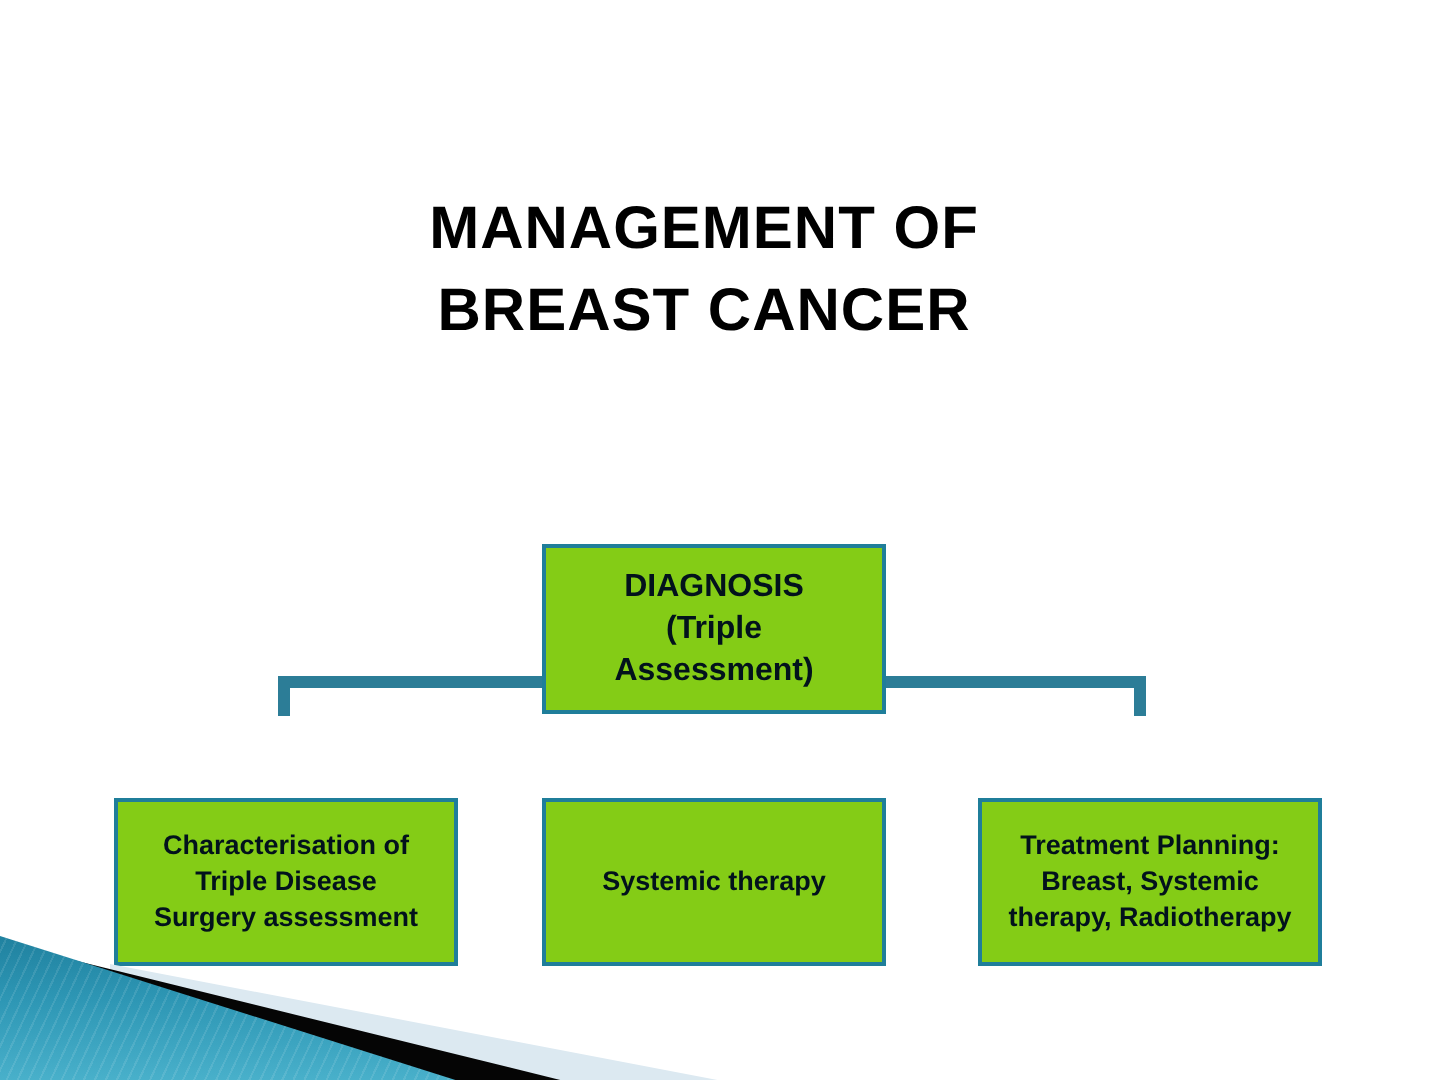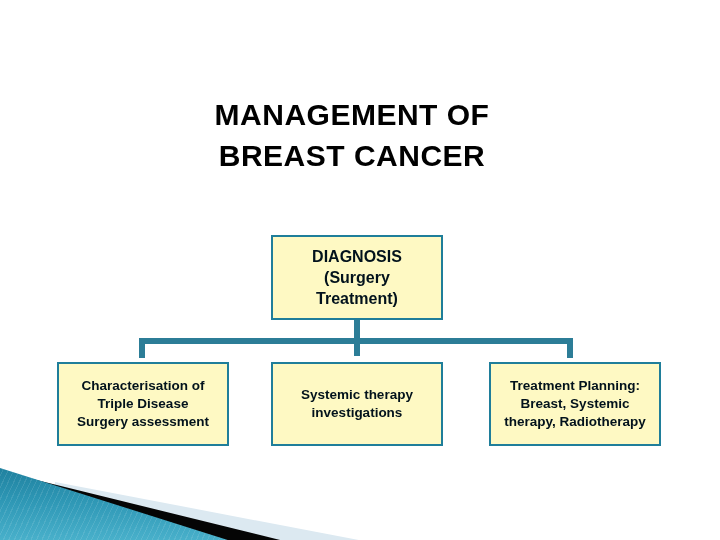"DIAGNOSIS" .box { background: #fef9c3 -> #84cc16; margin-top: none -> 37px }
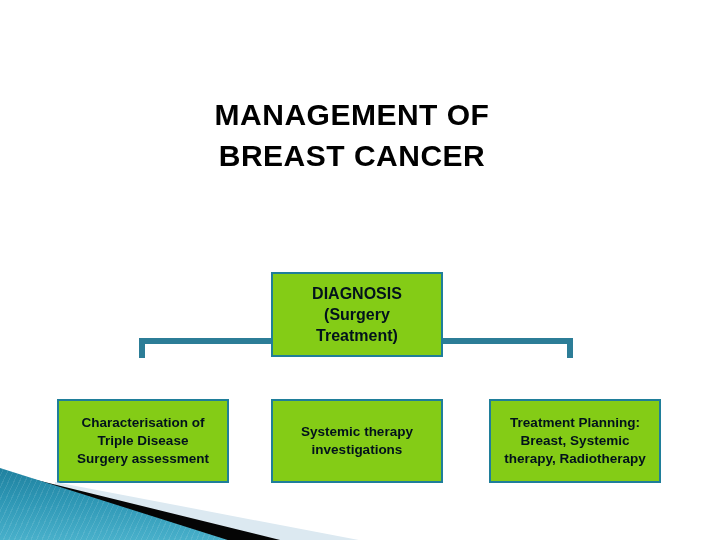"(Surgery" div.bl { text: Surgery -> Triple }
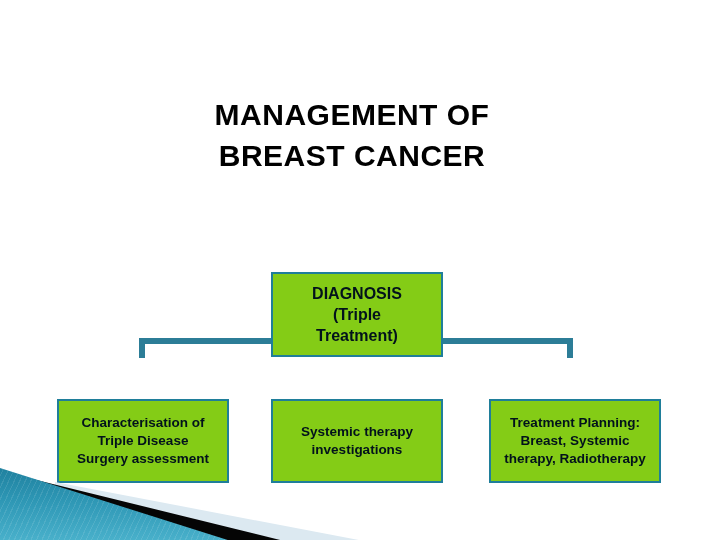"Treatment)" div.bl { text: Treatment -> Assessment }
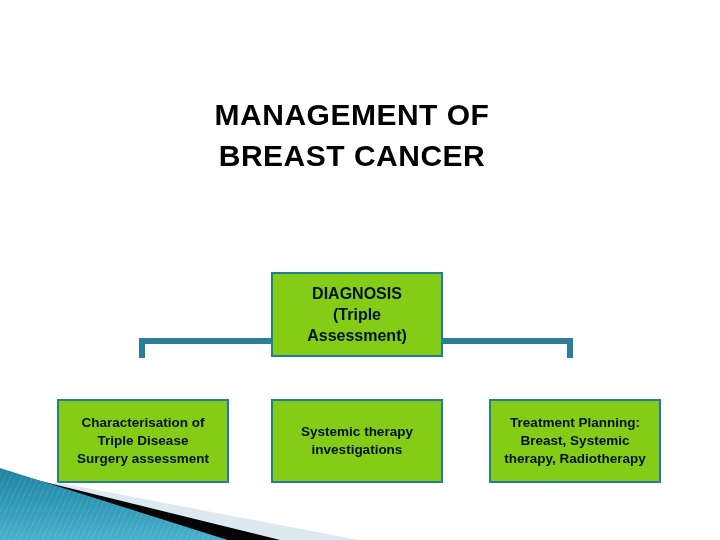"investigations" div.bl { html: <div>investigations</div> -> none }
